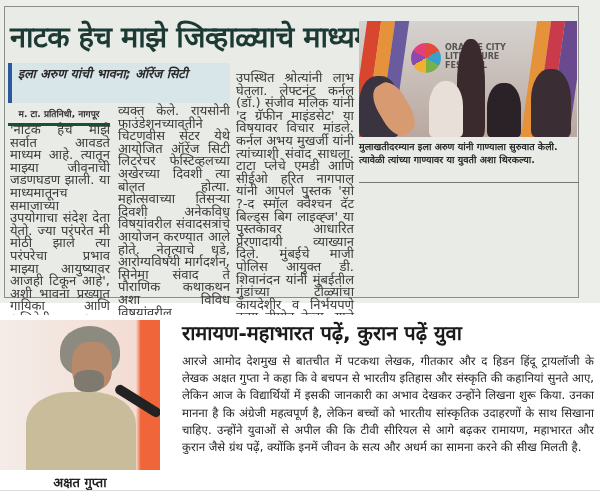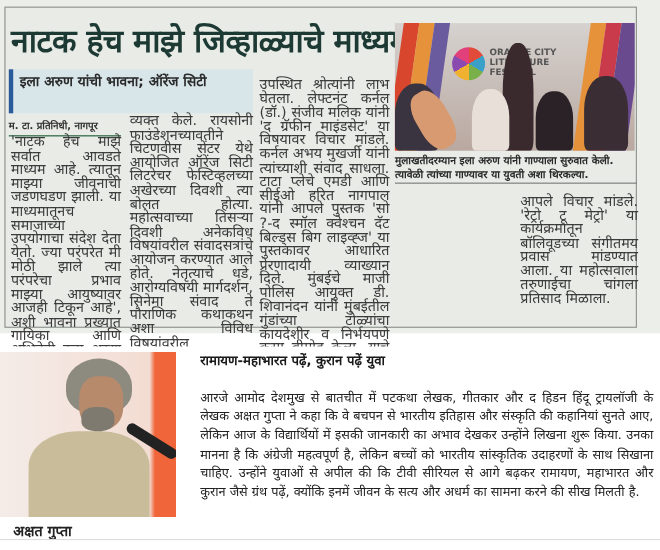"इला अरुण यांची भावना; ऑरेंज" .subhead { font-style: none -> italic }
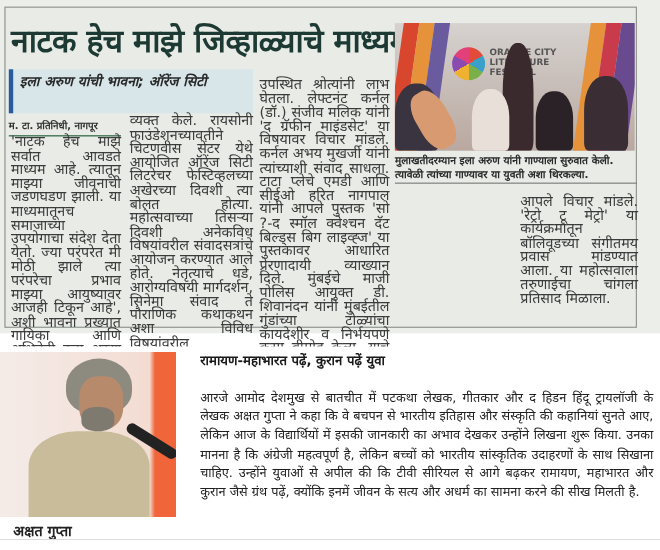"म. टा. प्रतिनिधी, नागपूर" .byline { border-bottom: 1px solid #14532d -> 3px solid #14532d; text-align: none -> center }
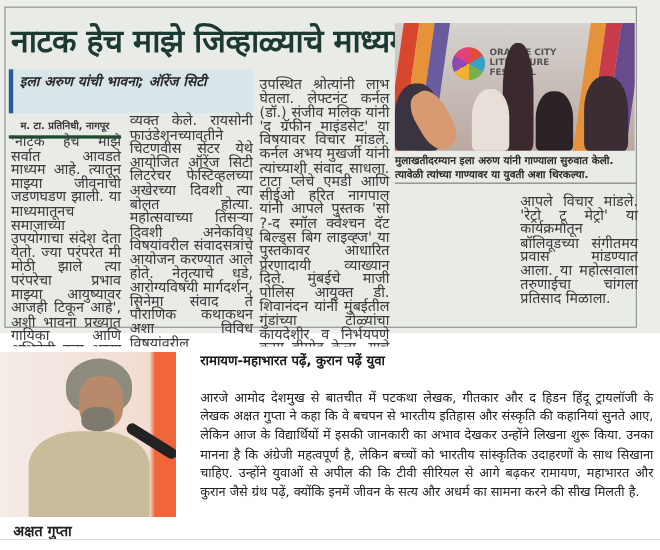"मुलाखतीदरम्यान इला अरुण यांनी गाण्याला" .caption { padding-bottom: 0 -> 16px }
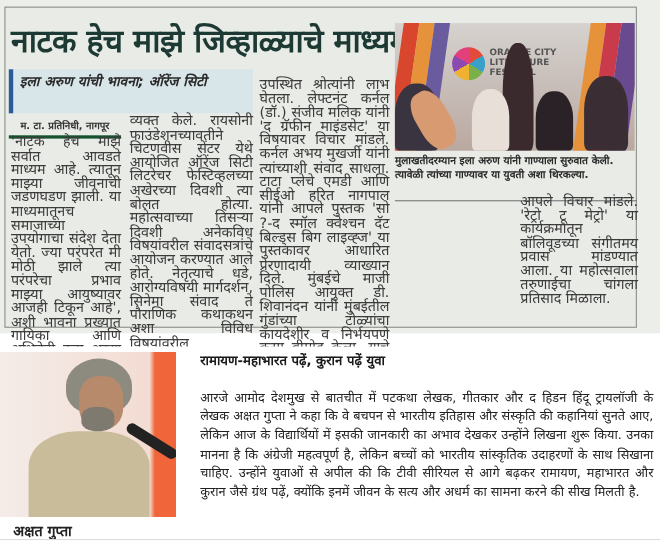"आपले विचार मांडले. 'रेट्रो टू" div.col { html: <div> <p>आपले विचार मांडले. 'रेट्रो टू मेट्रो' या कार्यक्रमातून बॉलिवूडच्या संगीतमय प्रवास मांडण्यात आला. या महोत्सवाला तरुणाईचा चांगला प्रतिसाद मिळाला.</p> </div> -> none }
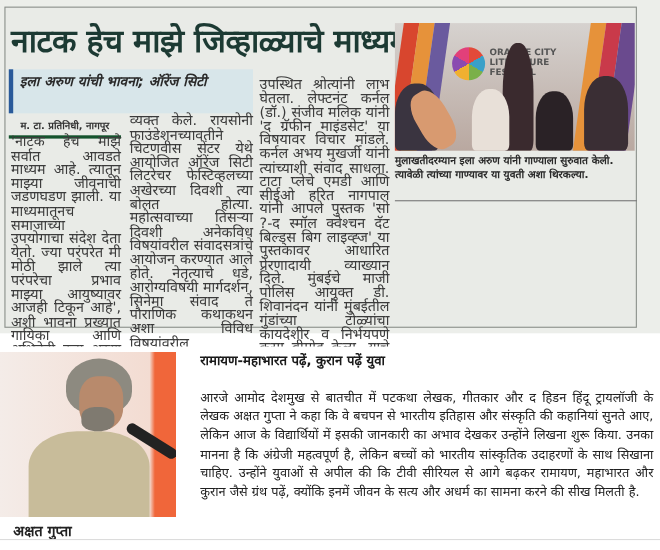"रामायण-महाभारत पढ़ें, कुरान पढ़ें युवा" .headline2 { font-size: 12px -> 20px }
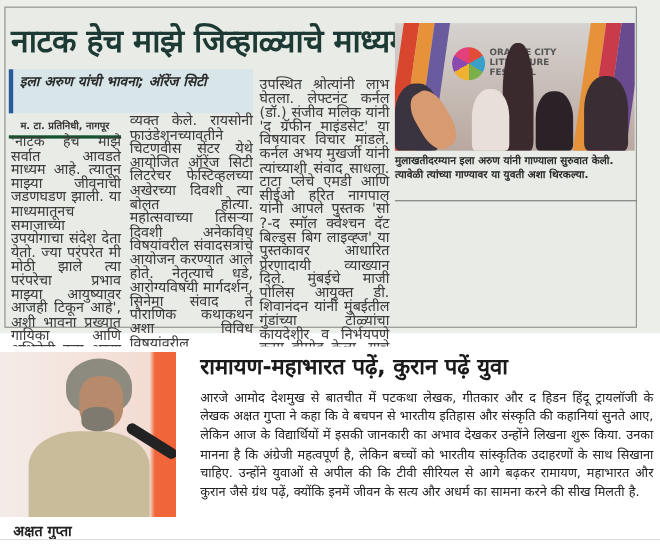"अक्षत गुप्ता" .photo2-caption { padding-left: 12px -> none; text-align: none -> center }
